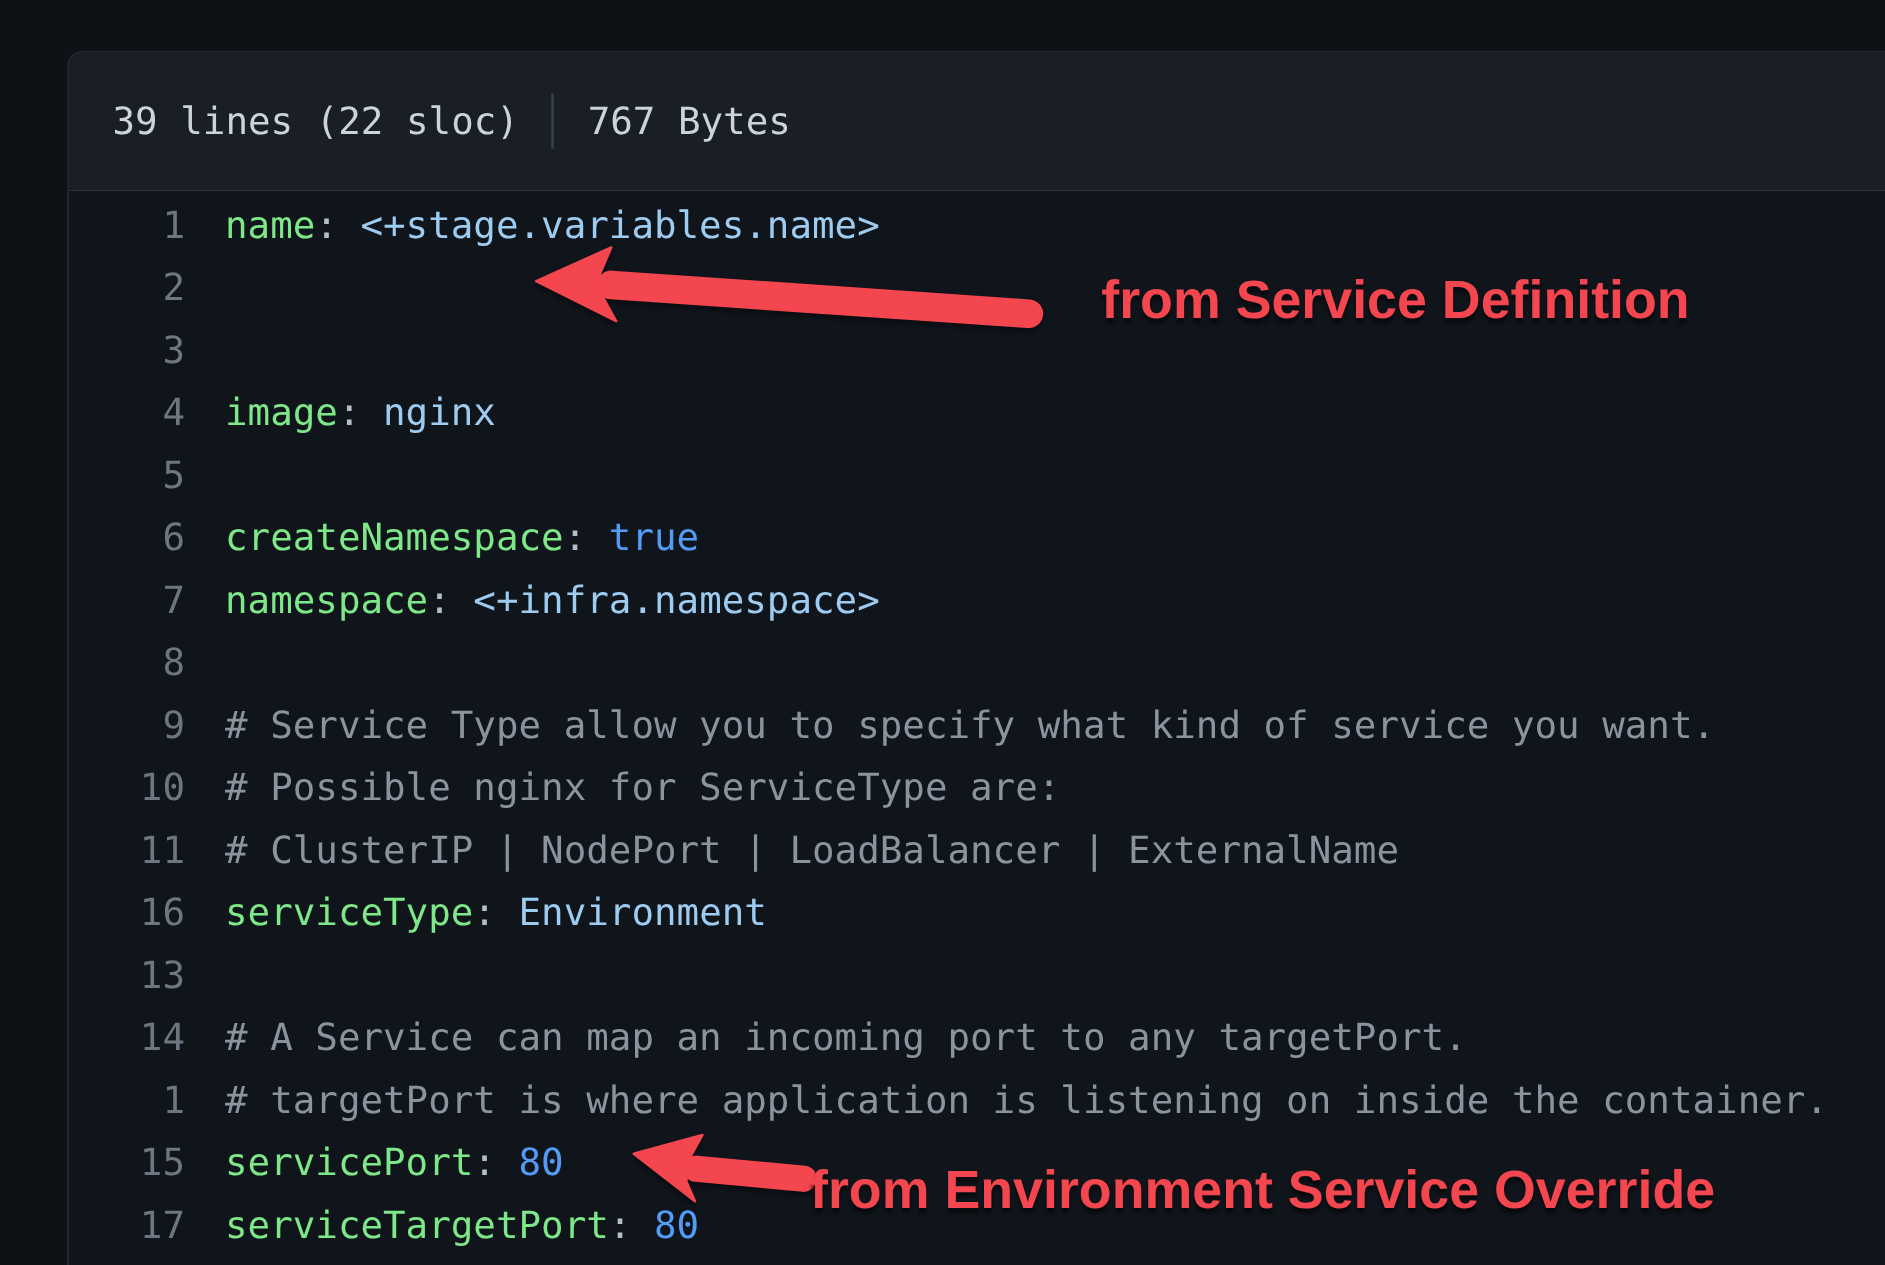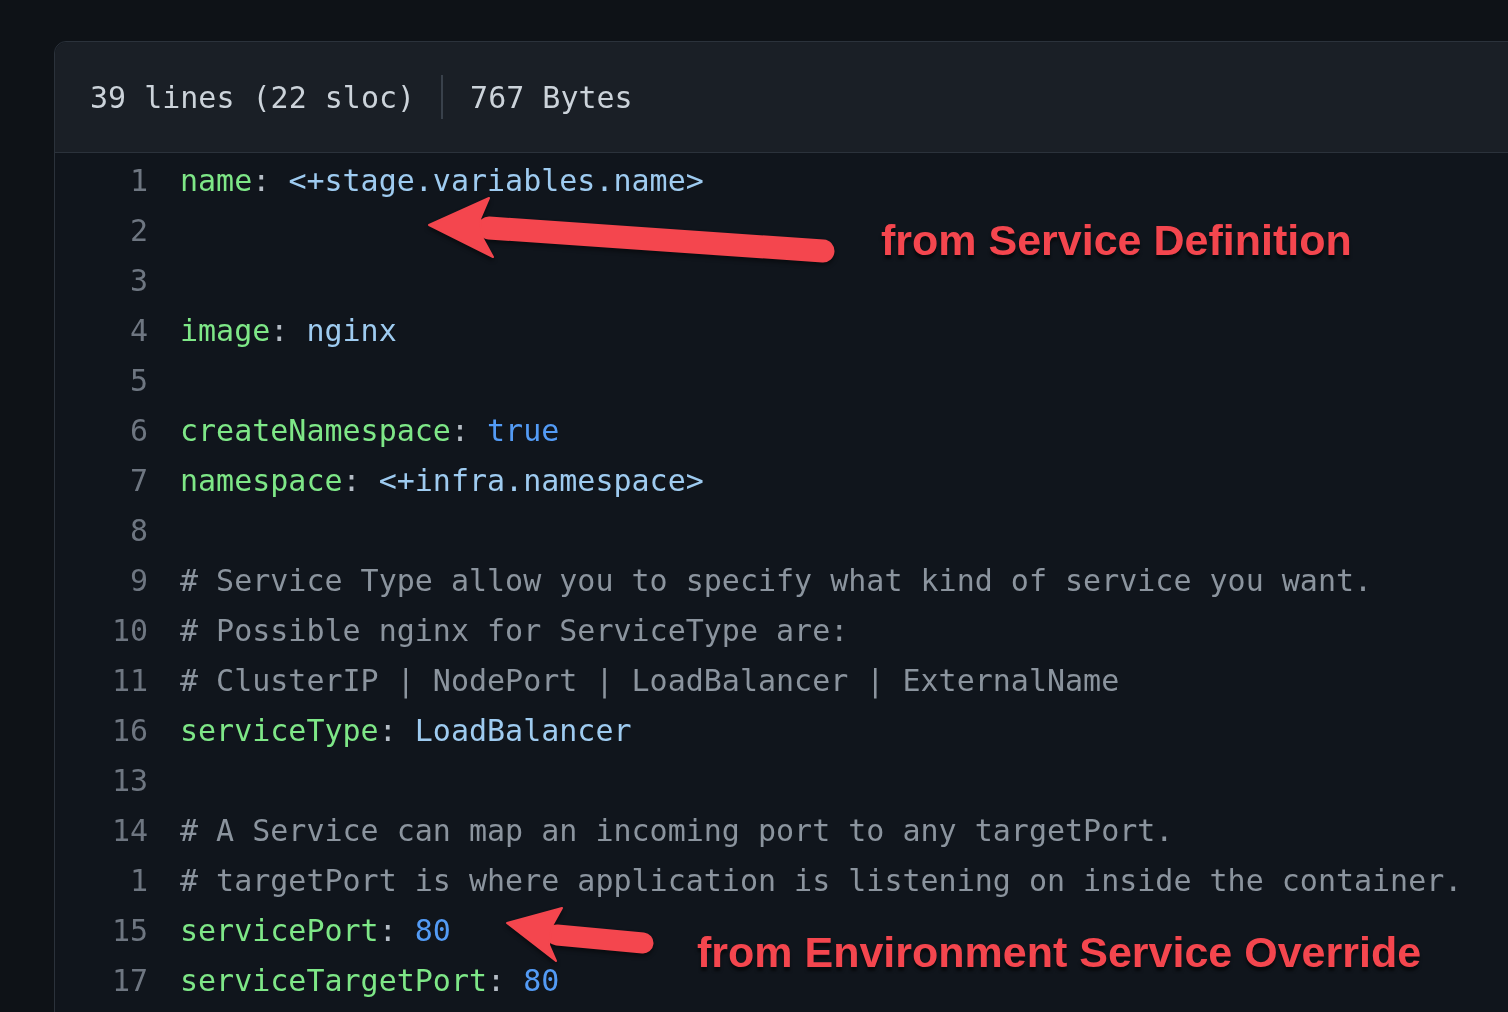"LoadBalancer" span.tok-string { text: LoadBalancer -> Environment }
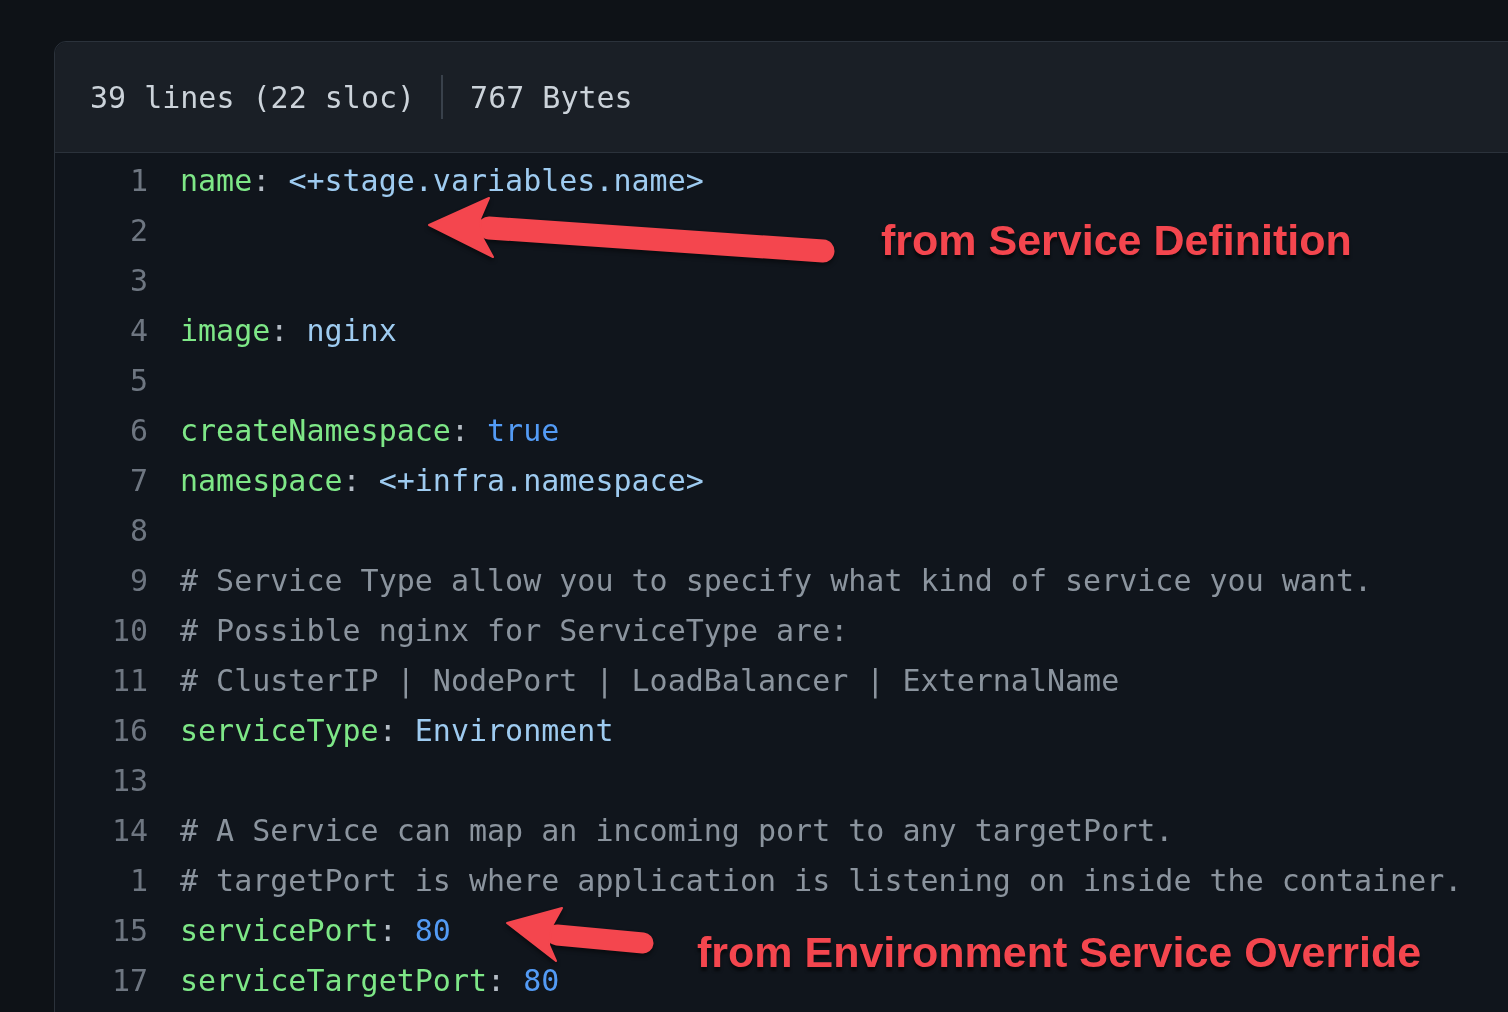"from Environment Service Override" .annotation-2 { left: 697px -> 648px }
